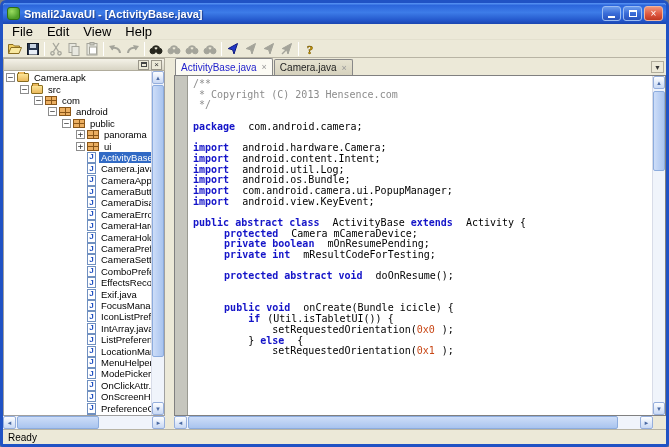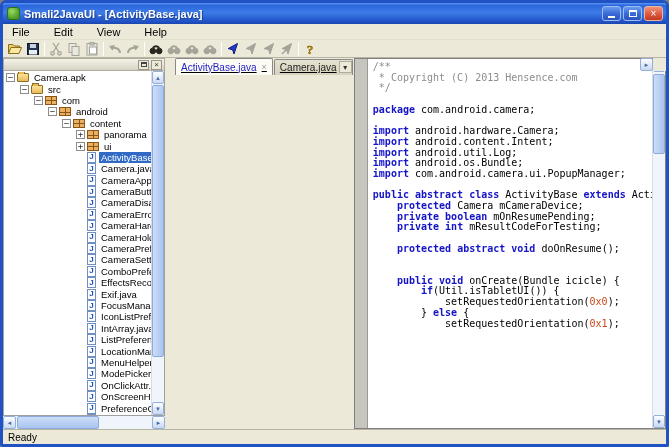"File" .menubar { font-size: 11px -> 13px; gap: 10px -> none }
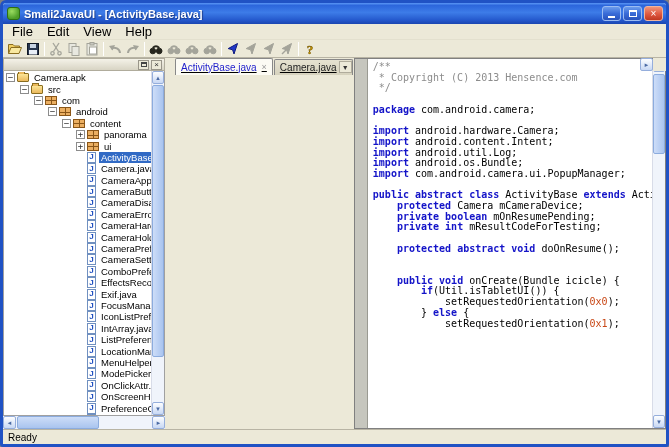"ActivityBase.java" .editor-panel { flex-direction: none -> column; text-decoration: underline -> none }
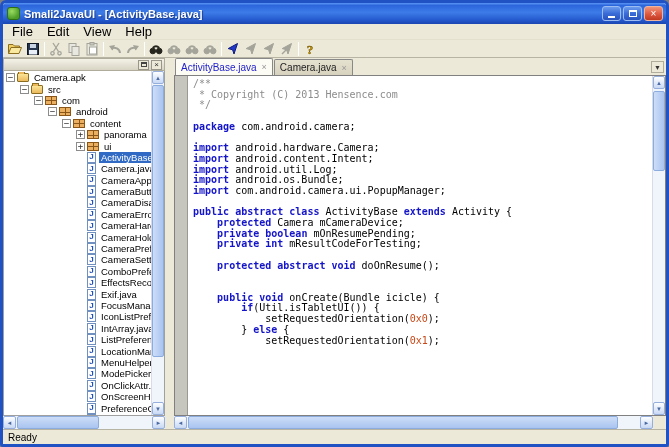"content" span.tlabel { text: content -> public }
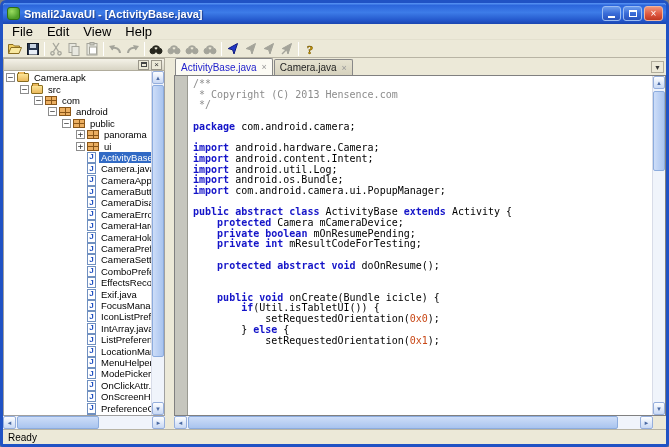"com.android.camera;" .tk-p { padding-left: none -> 7px }
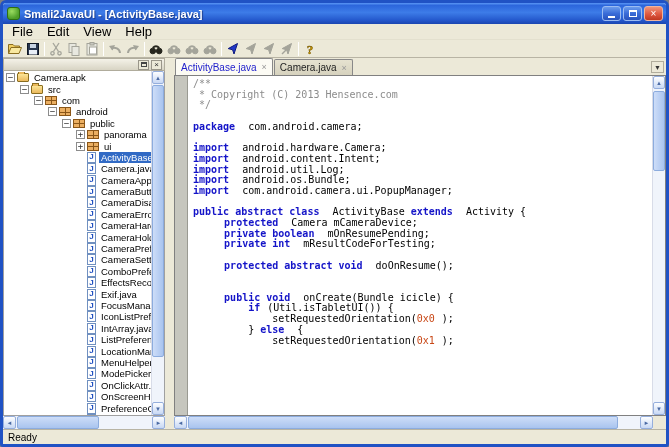"import android.view.KeyEvent;" div.code-line { html: none -> <div><span>import</span><span> android.view.KeyEvent;</span></div> }
